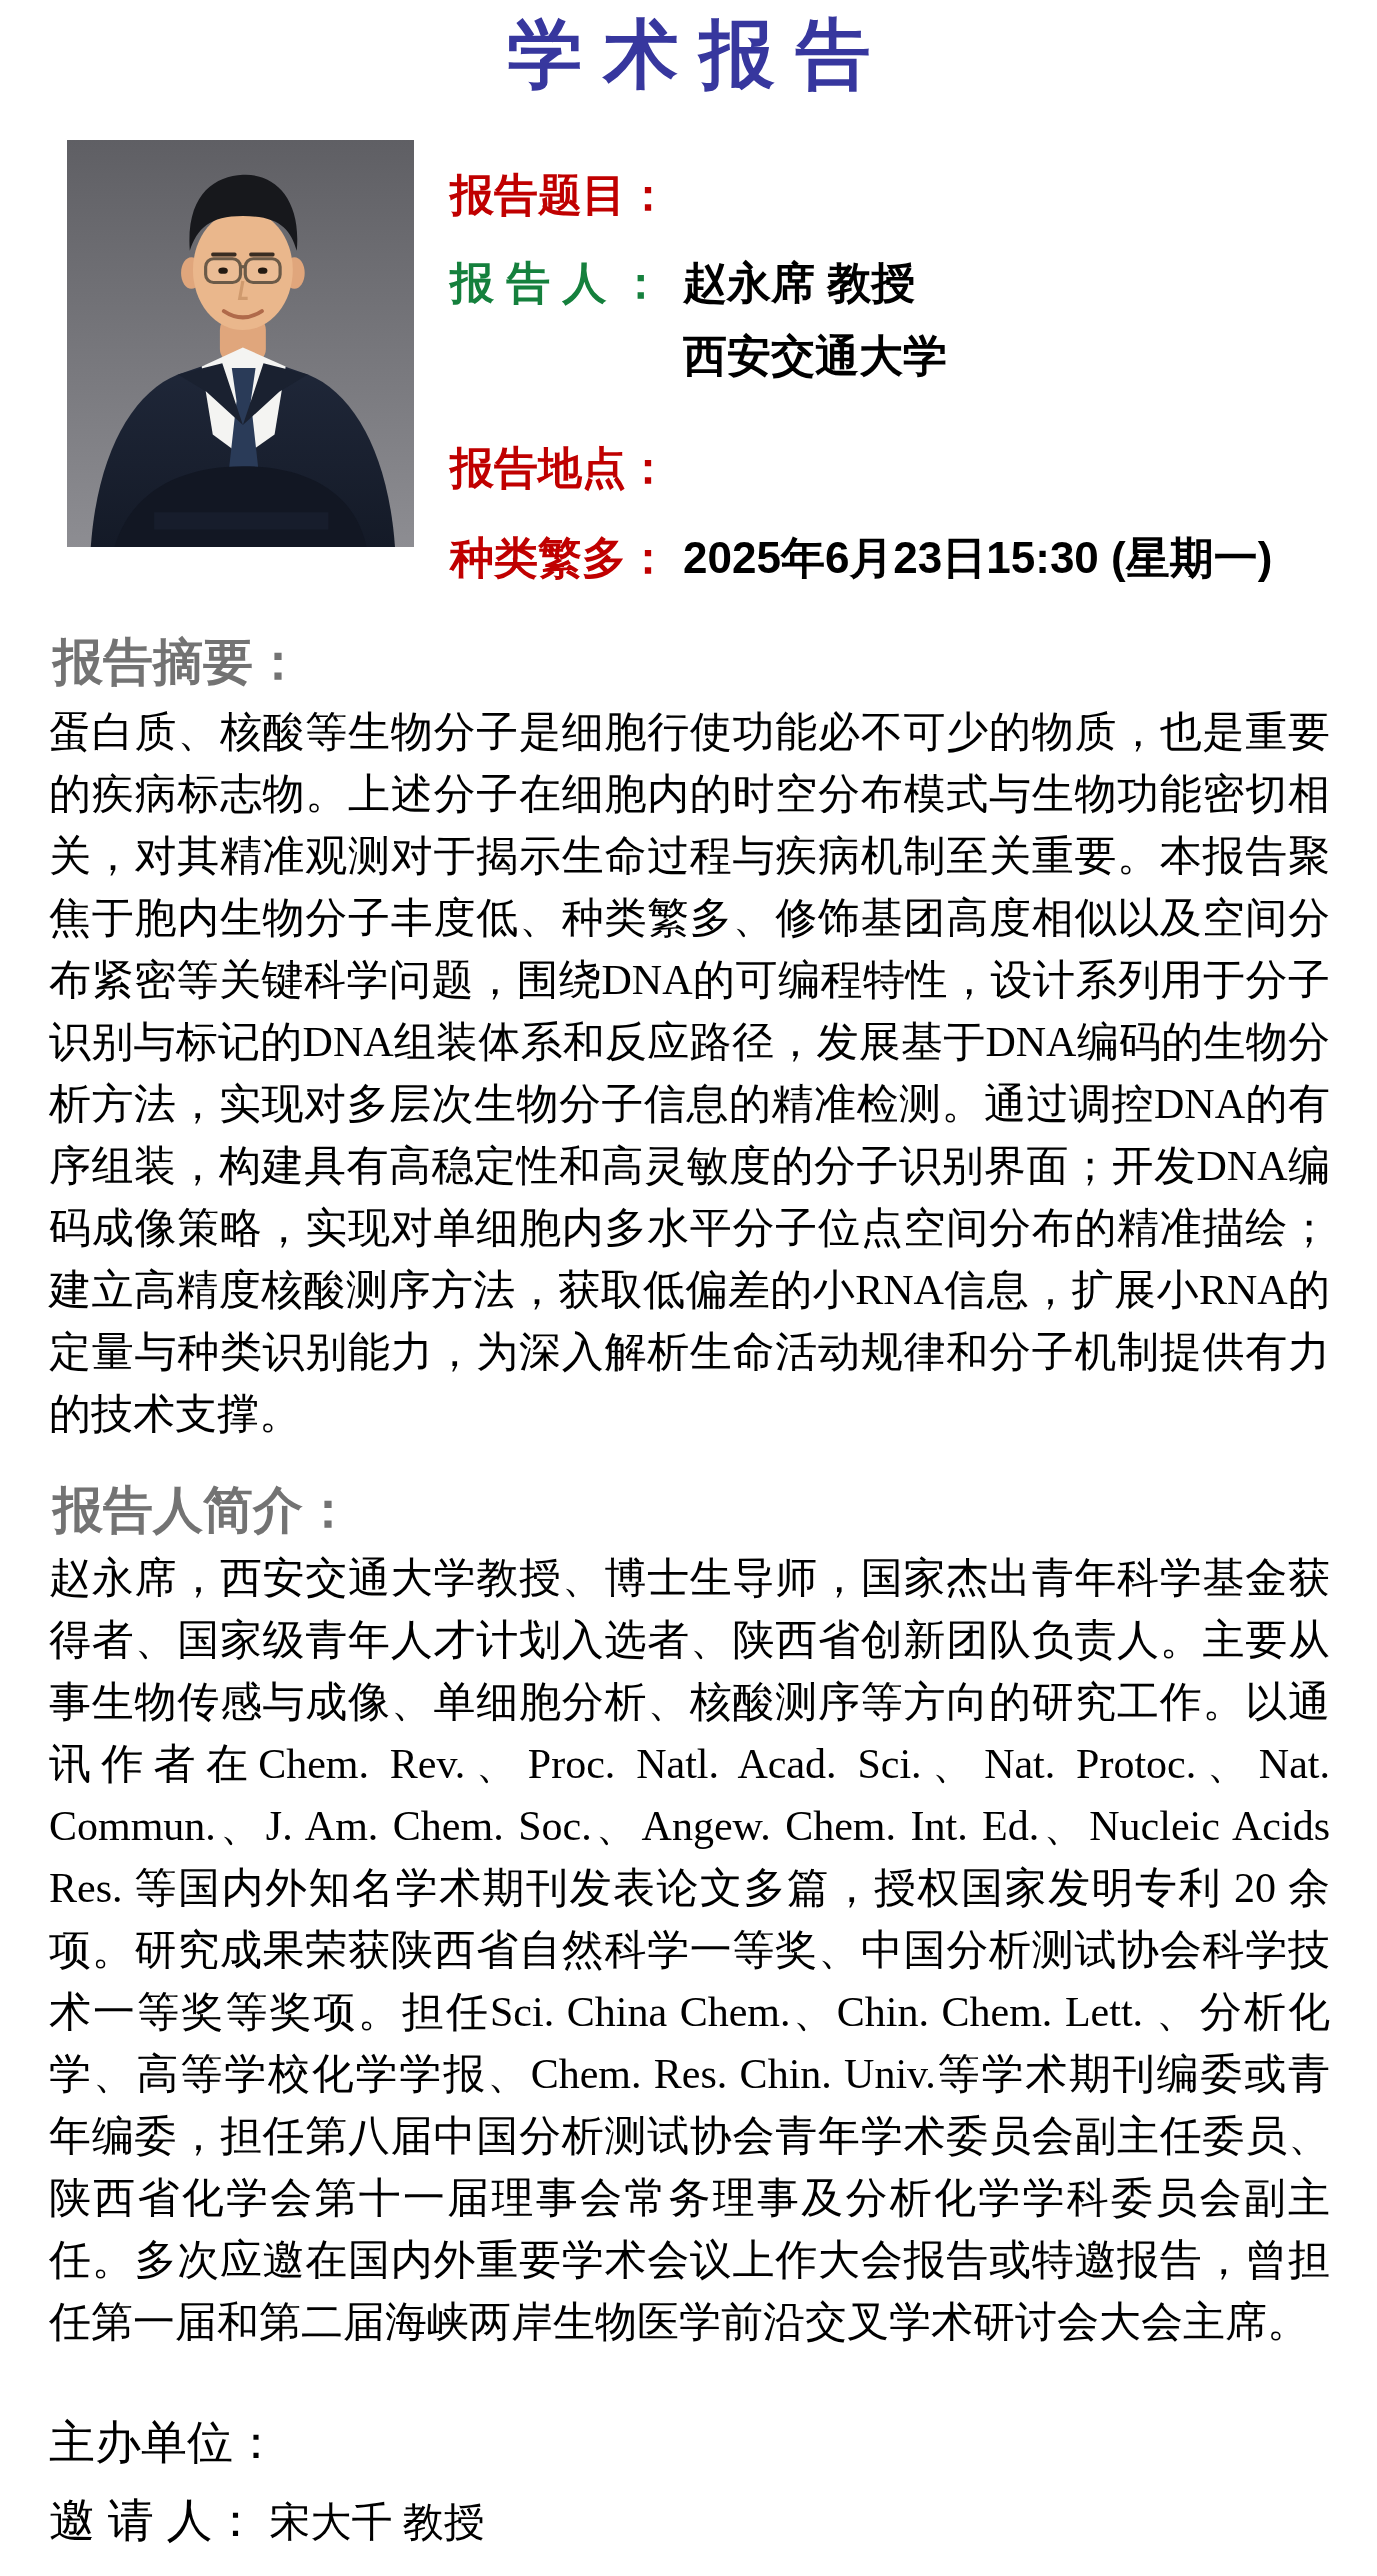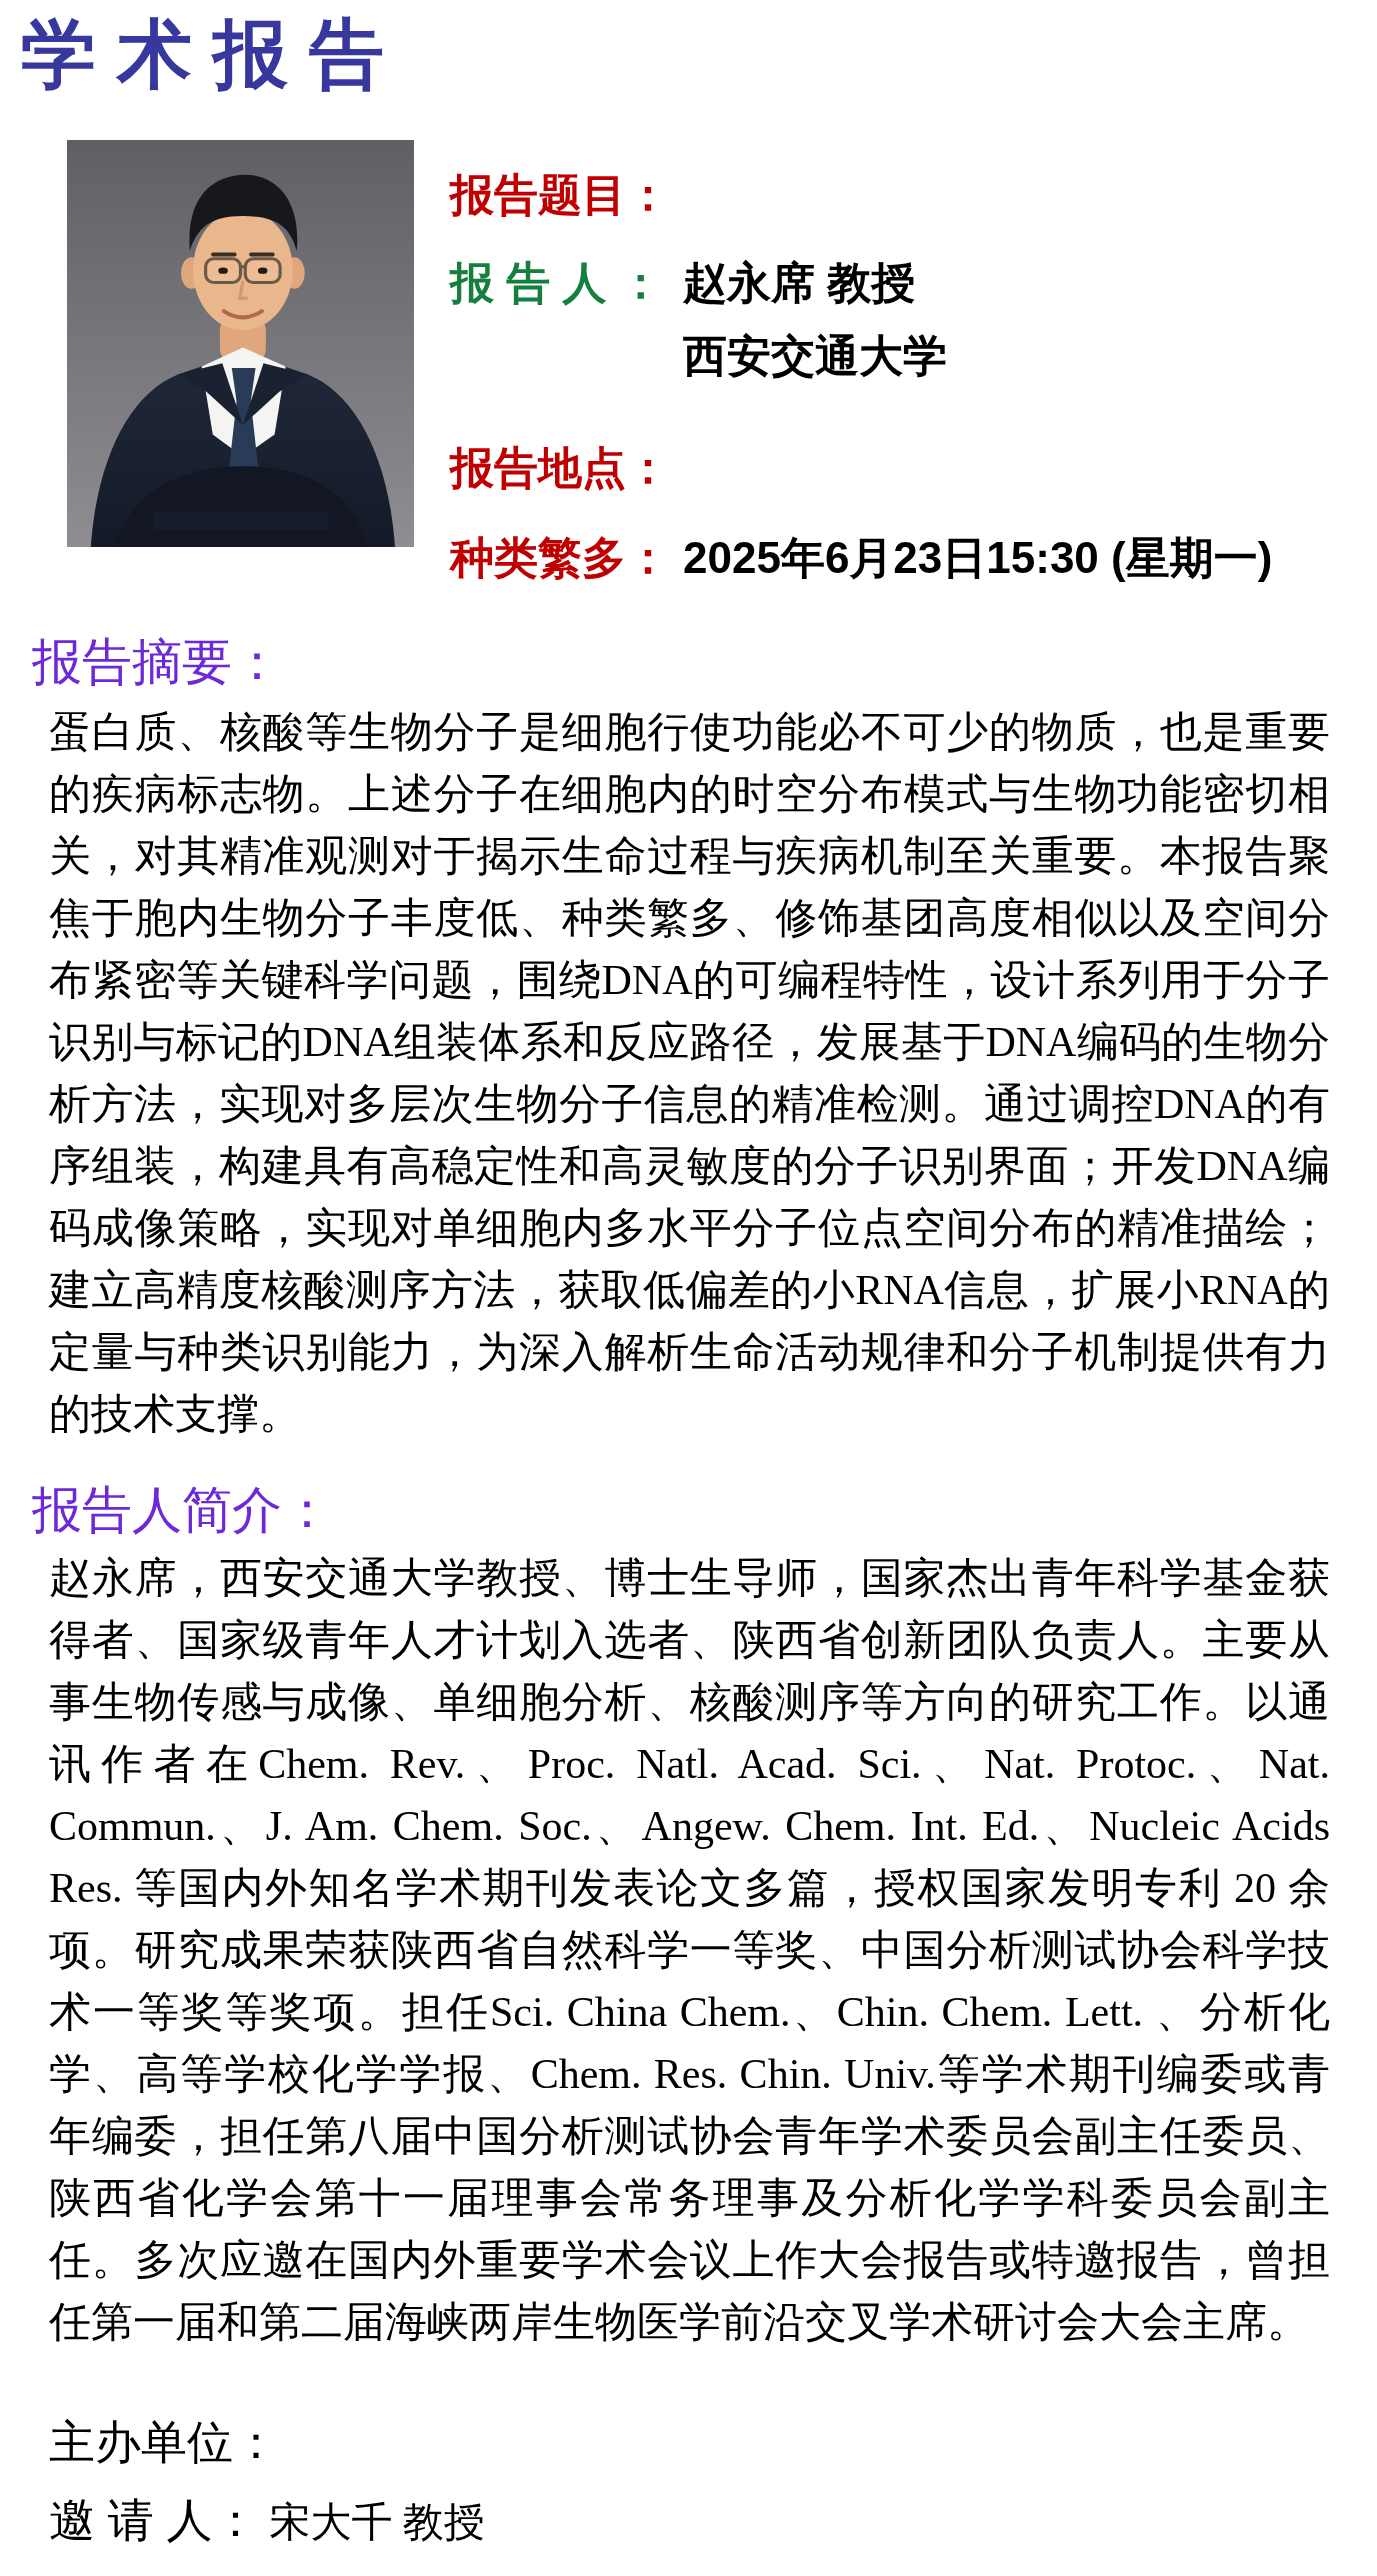"学术报告" .title { text-align: none -> center }
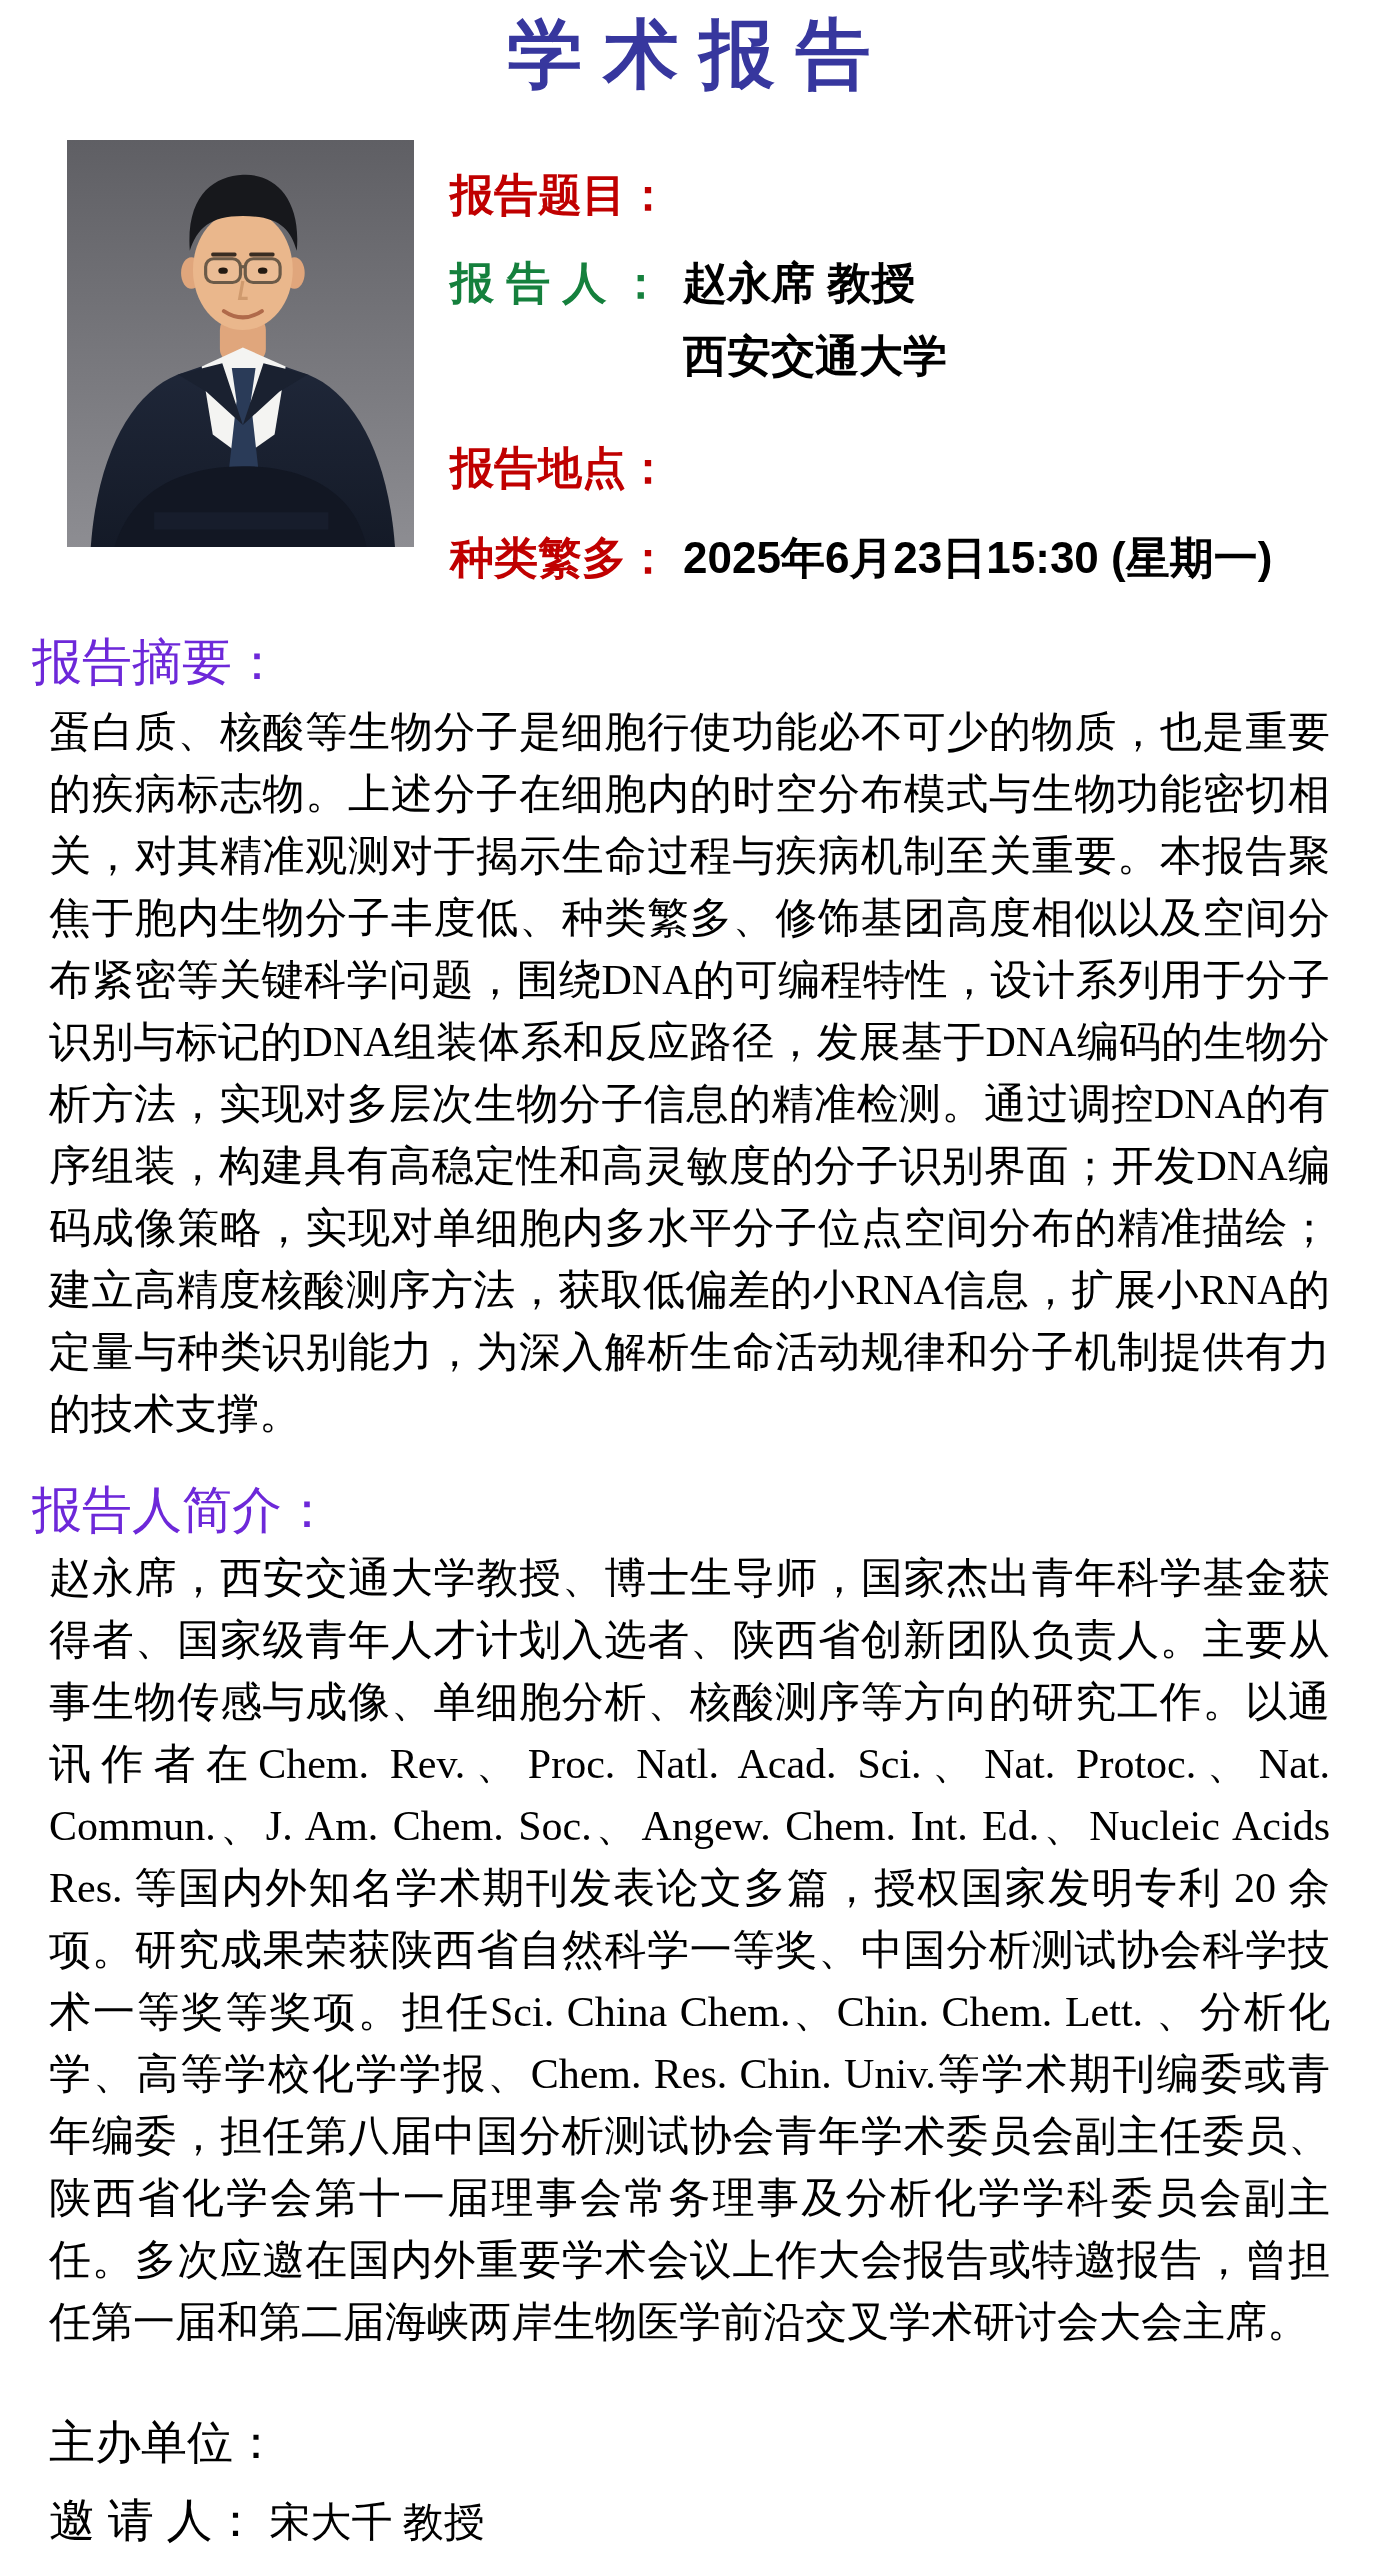"报告摘要：" .section-heading { color: #6d28d9 -> #737373; font-weight: normal -> bold; left: 32px -> 53px }
